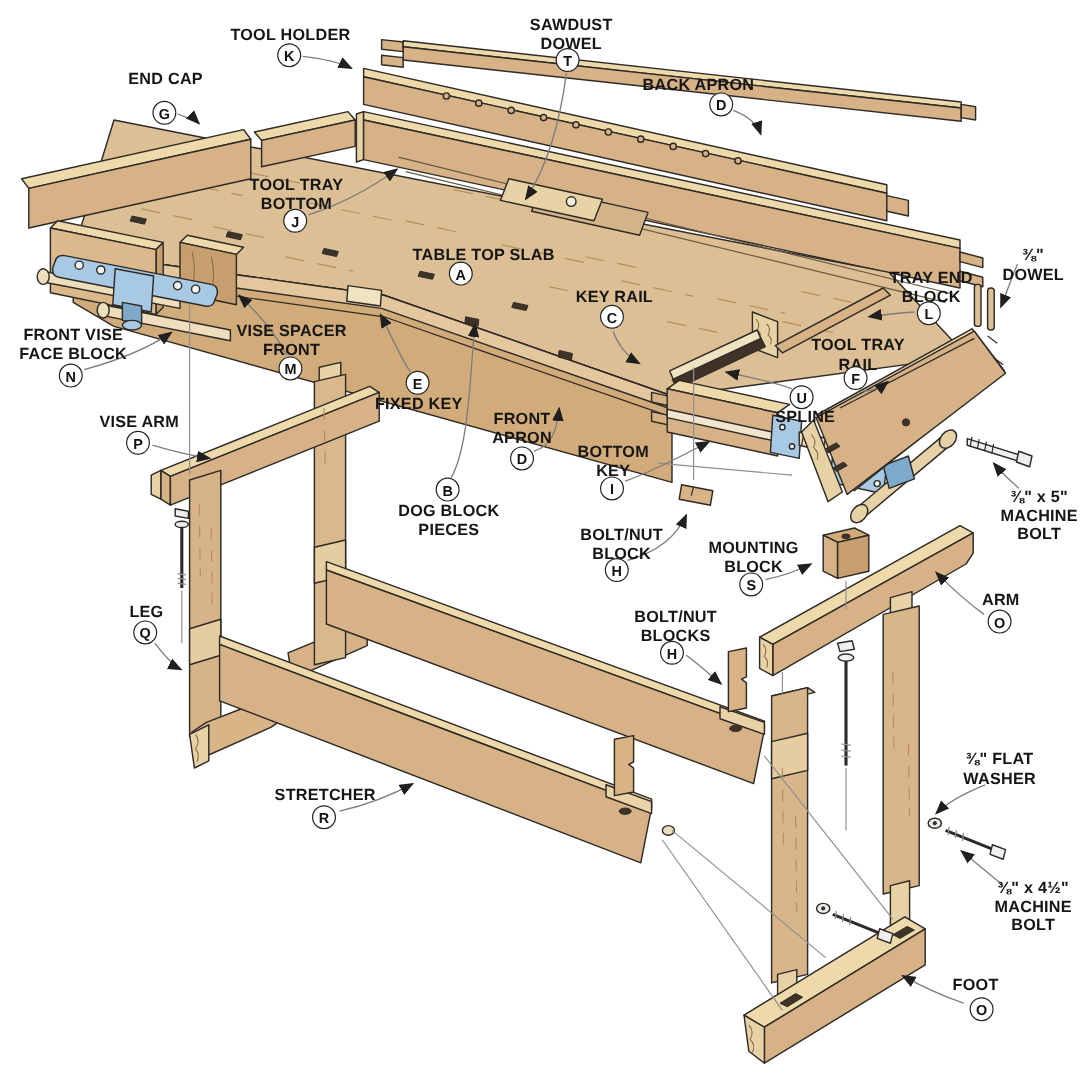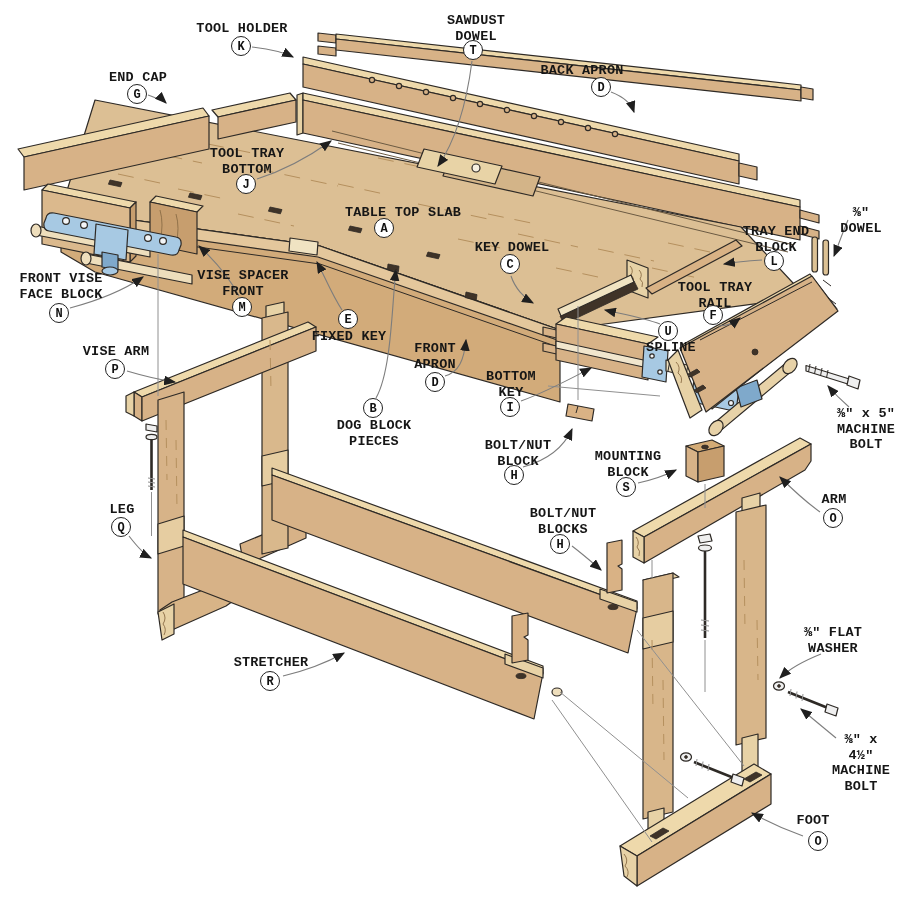"TOOL HOLDER" #stage { font-family: Liberation Mono, monospace -> Liberation Sans, sans-serif }
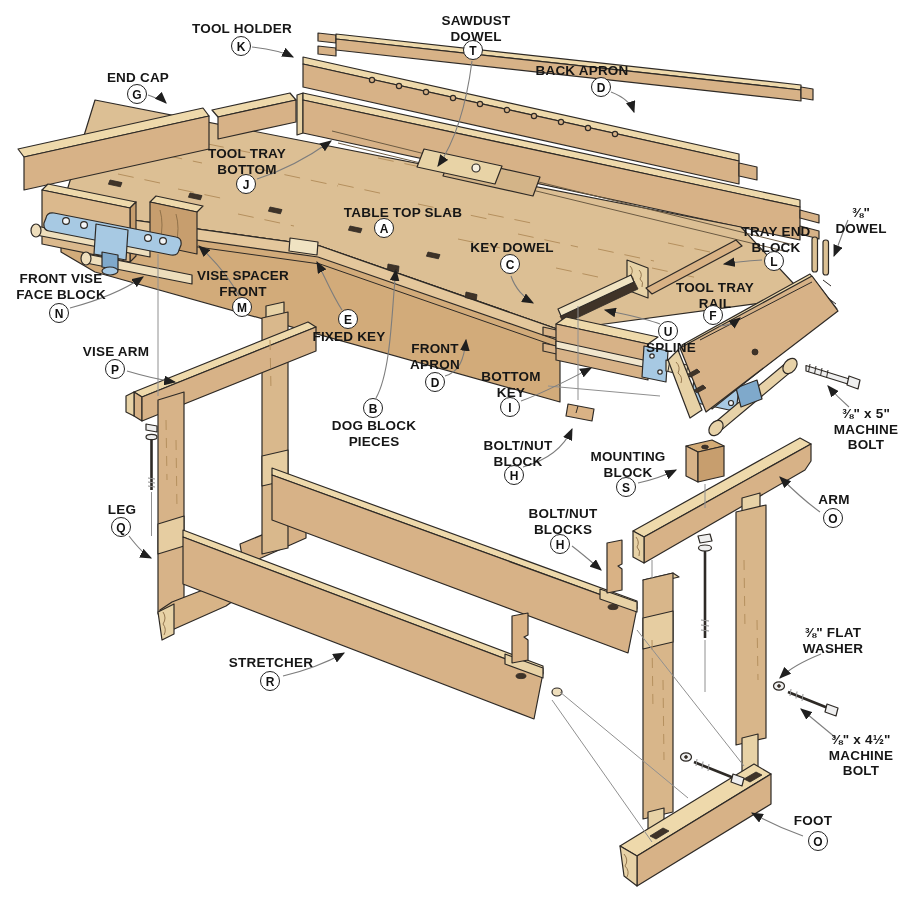"END CAP" div.lbl { top: 70px -> 58px }
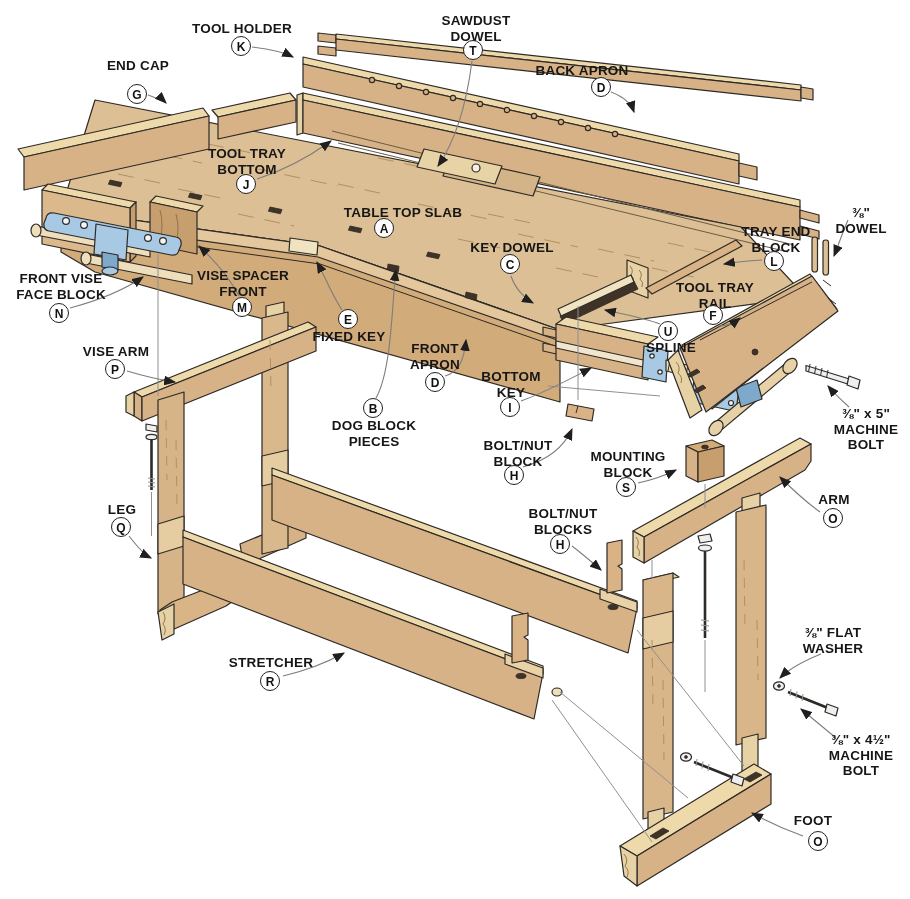"KEY DOWEL" div.lbl { text: DOWEL -> RAIL }
